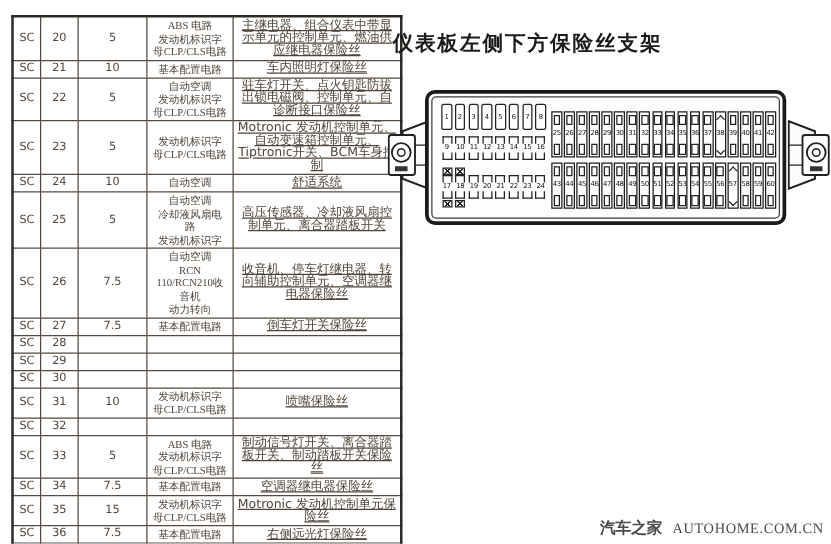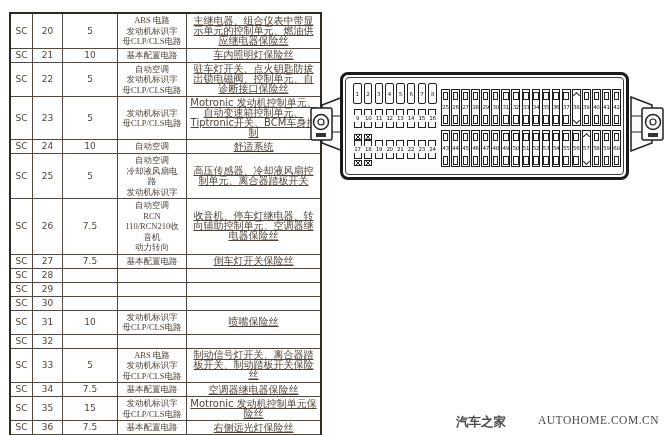"仪表板左侧下方保险丝支架" div.page-title { html: none -> <div>仪表板左侧下方保险丝支架</div> }
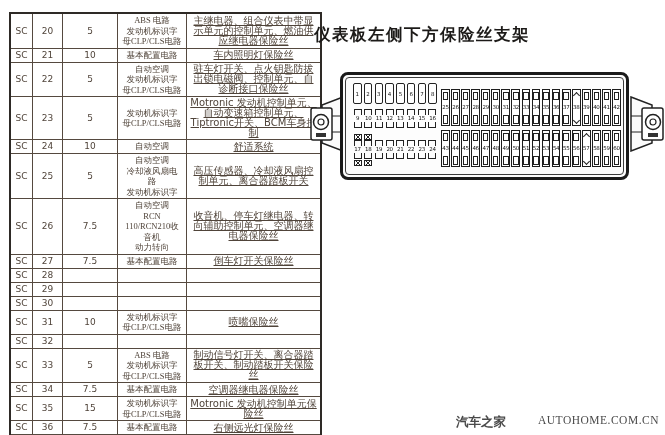"汽车之家" .watermark { align-items: flex-start -> center }
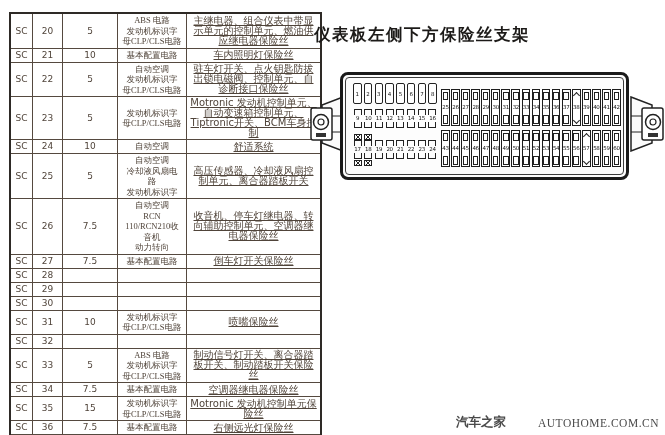"AUTOHOME.COM.CN" .wm-en { margin-left: 24px -> none }
